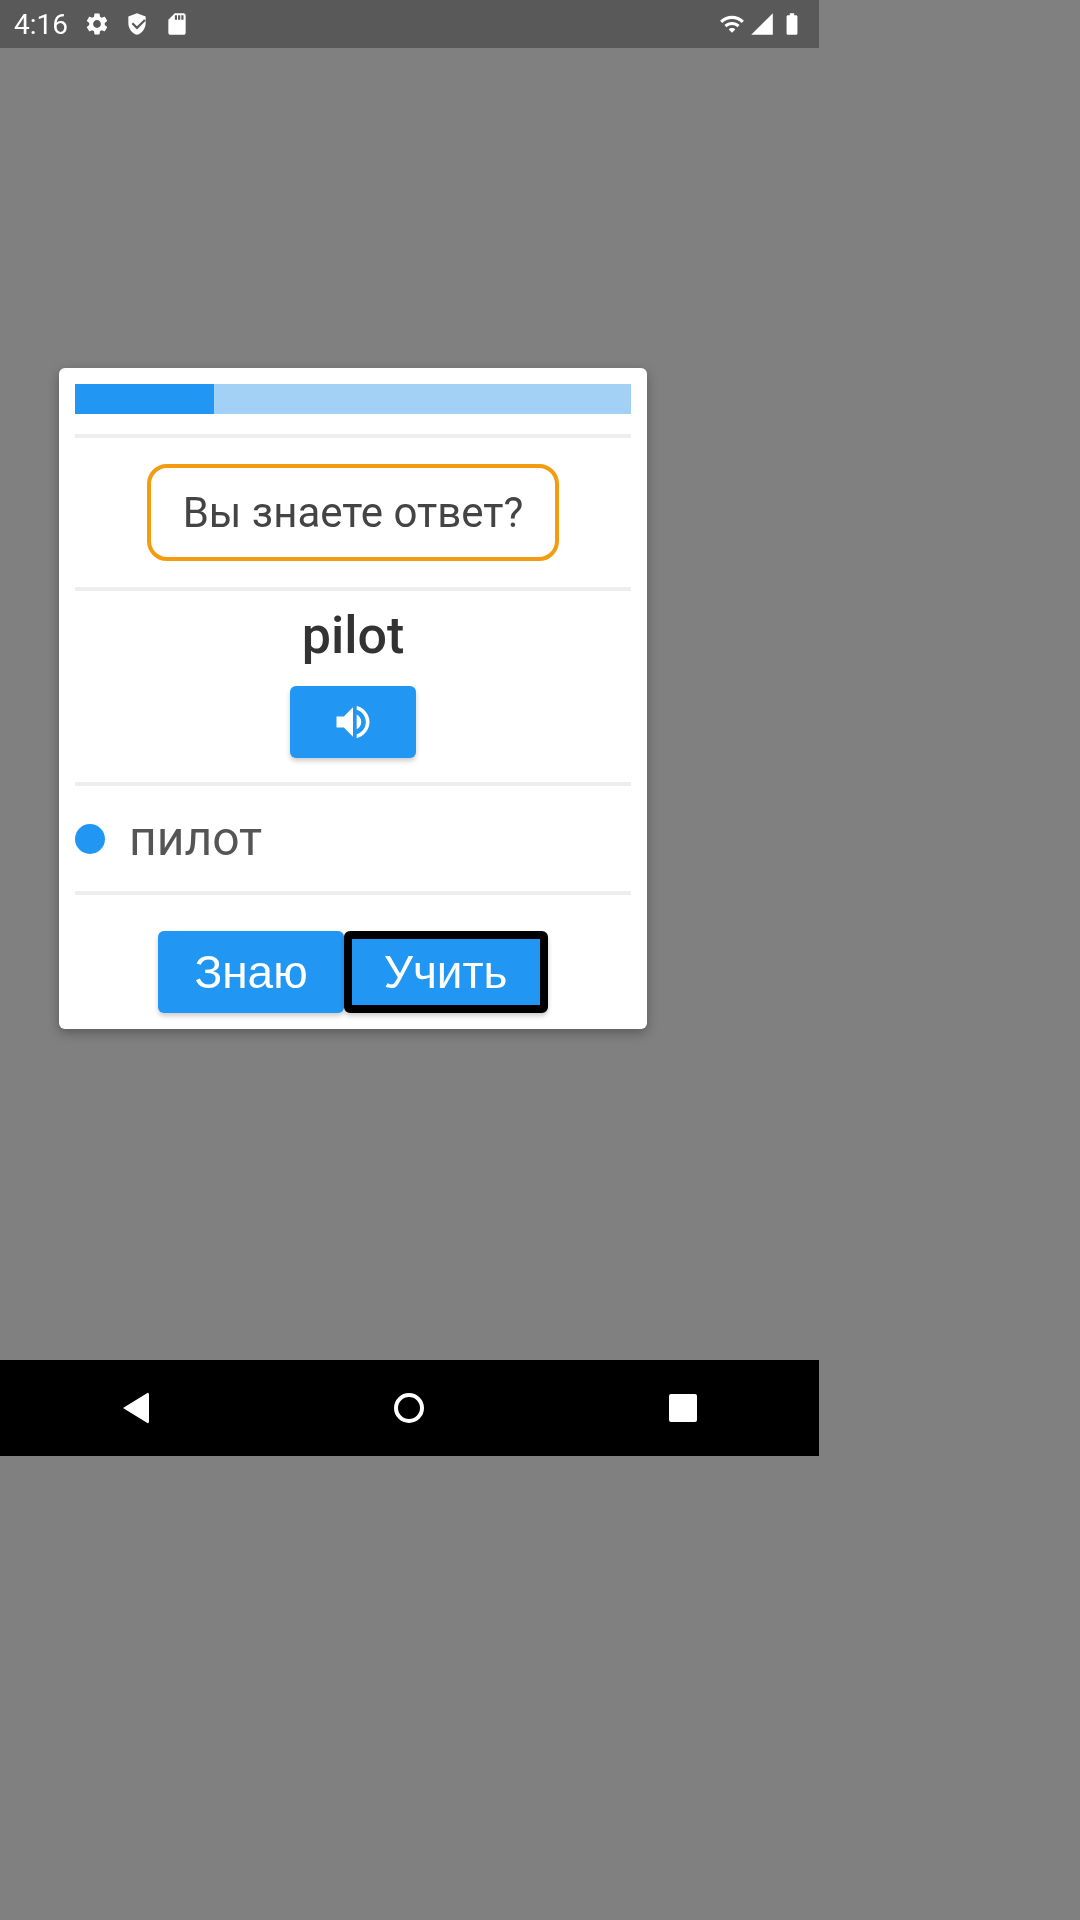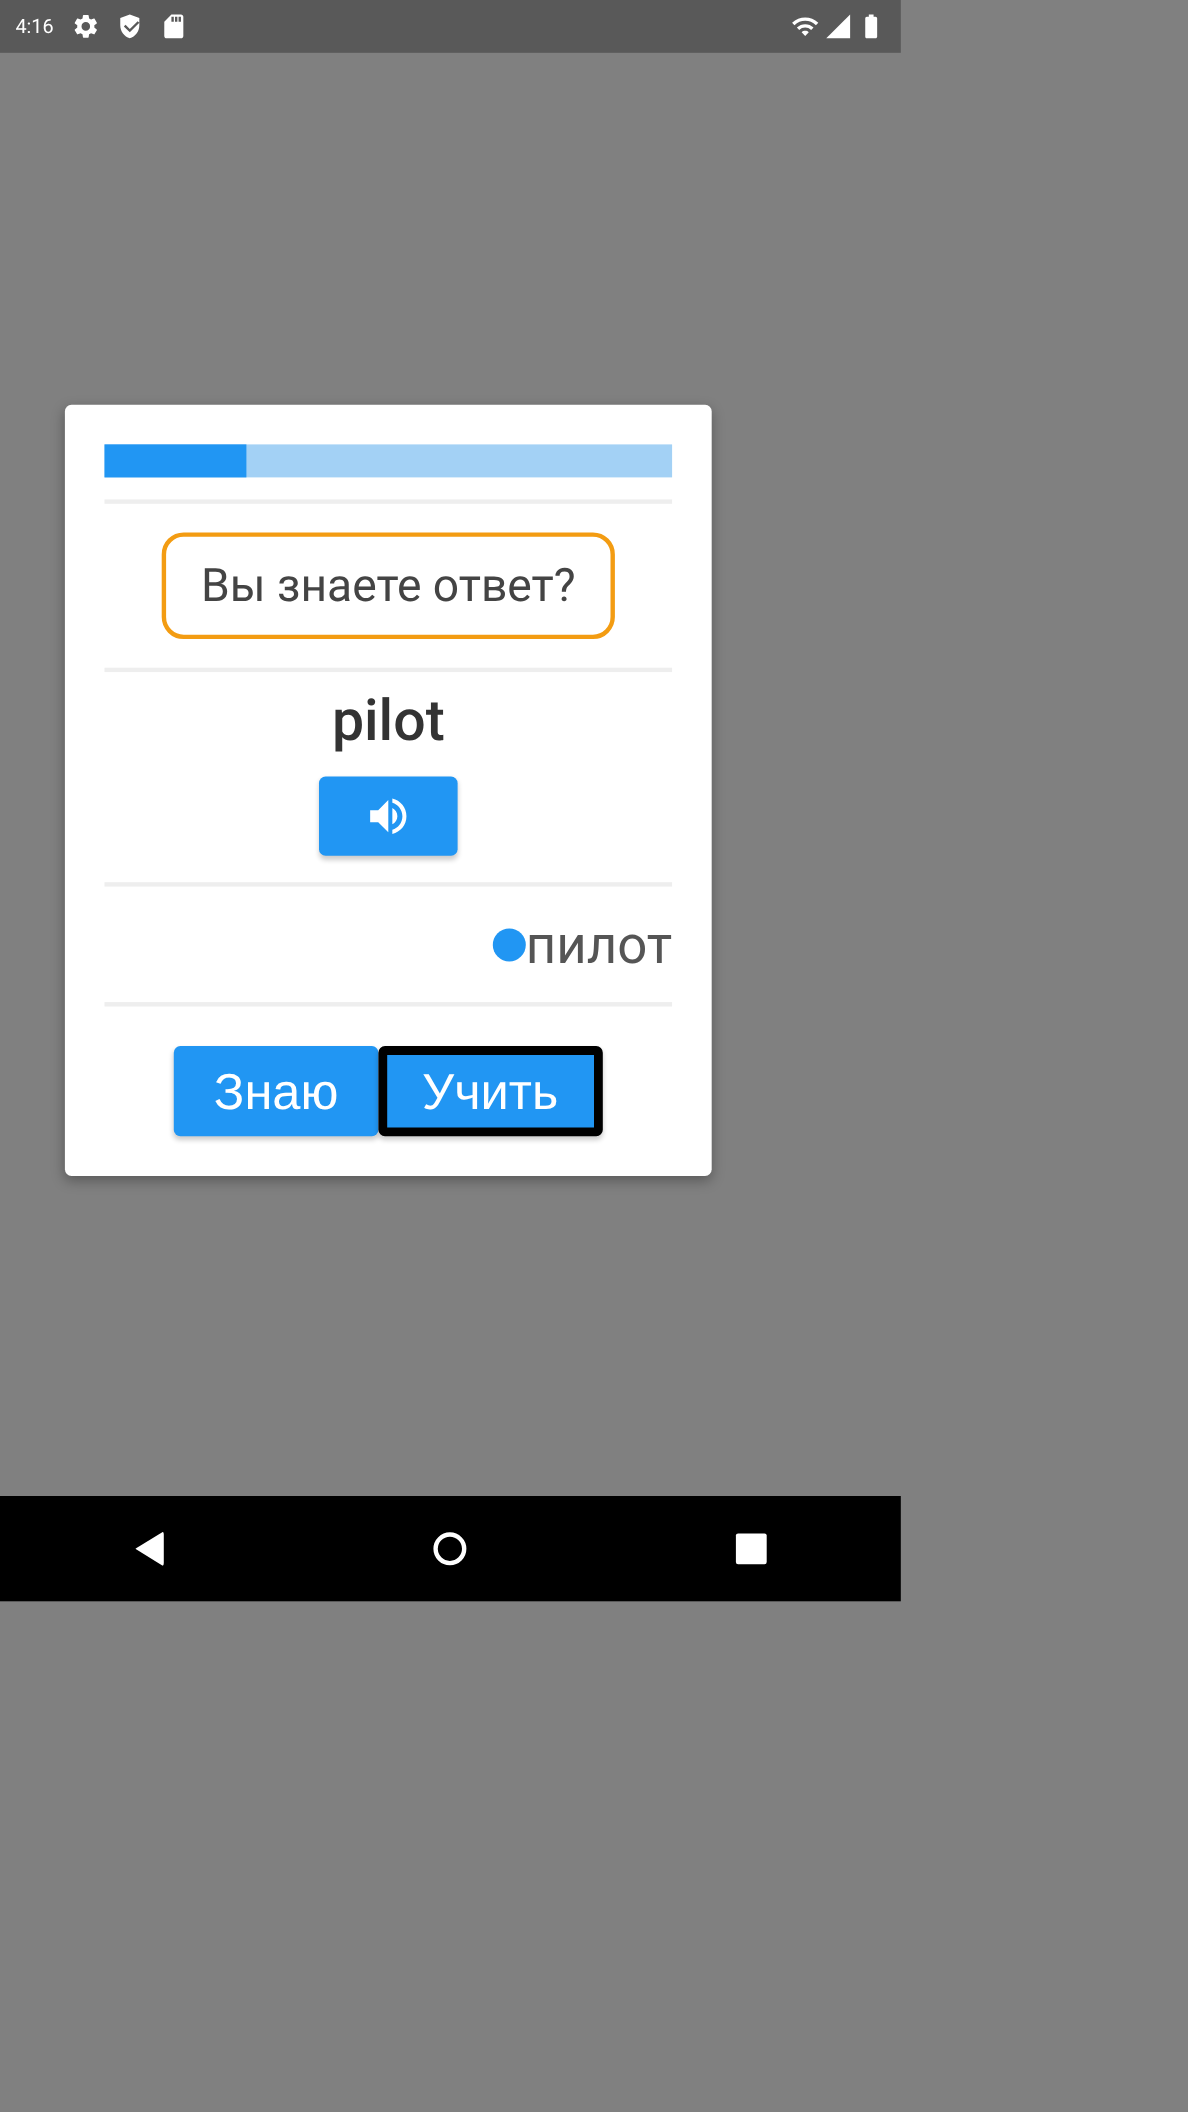"4:16" .status-time { font-size: 18px -> 28px }
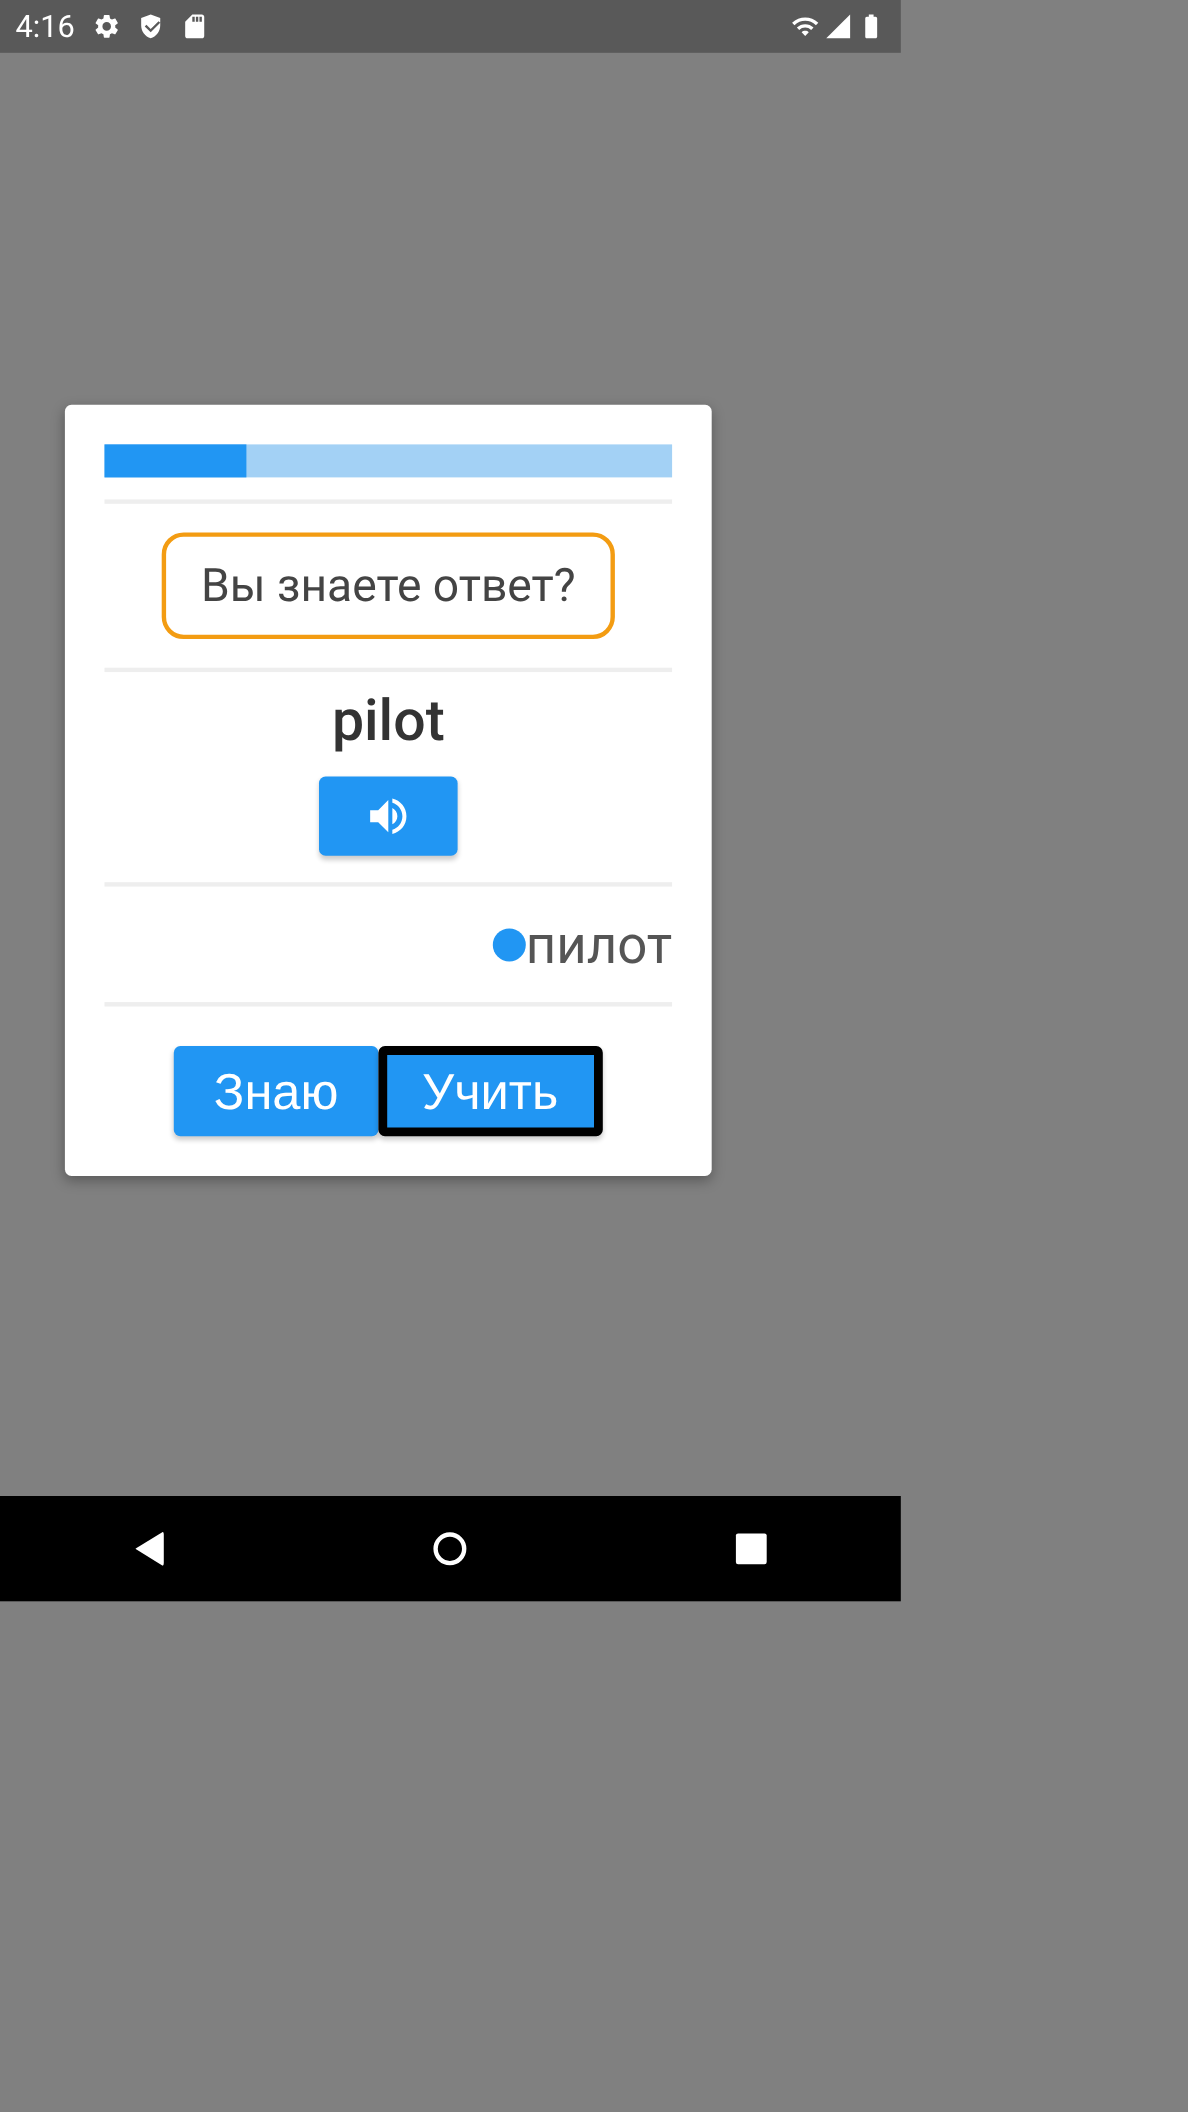"Вы знаете ответ?" .card { padding: 36px -> 16px }
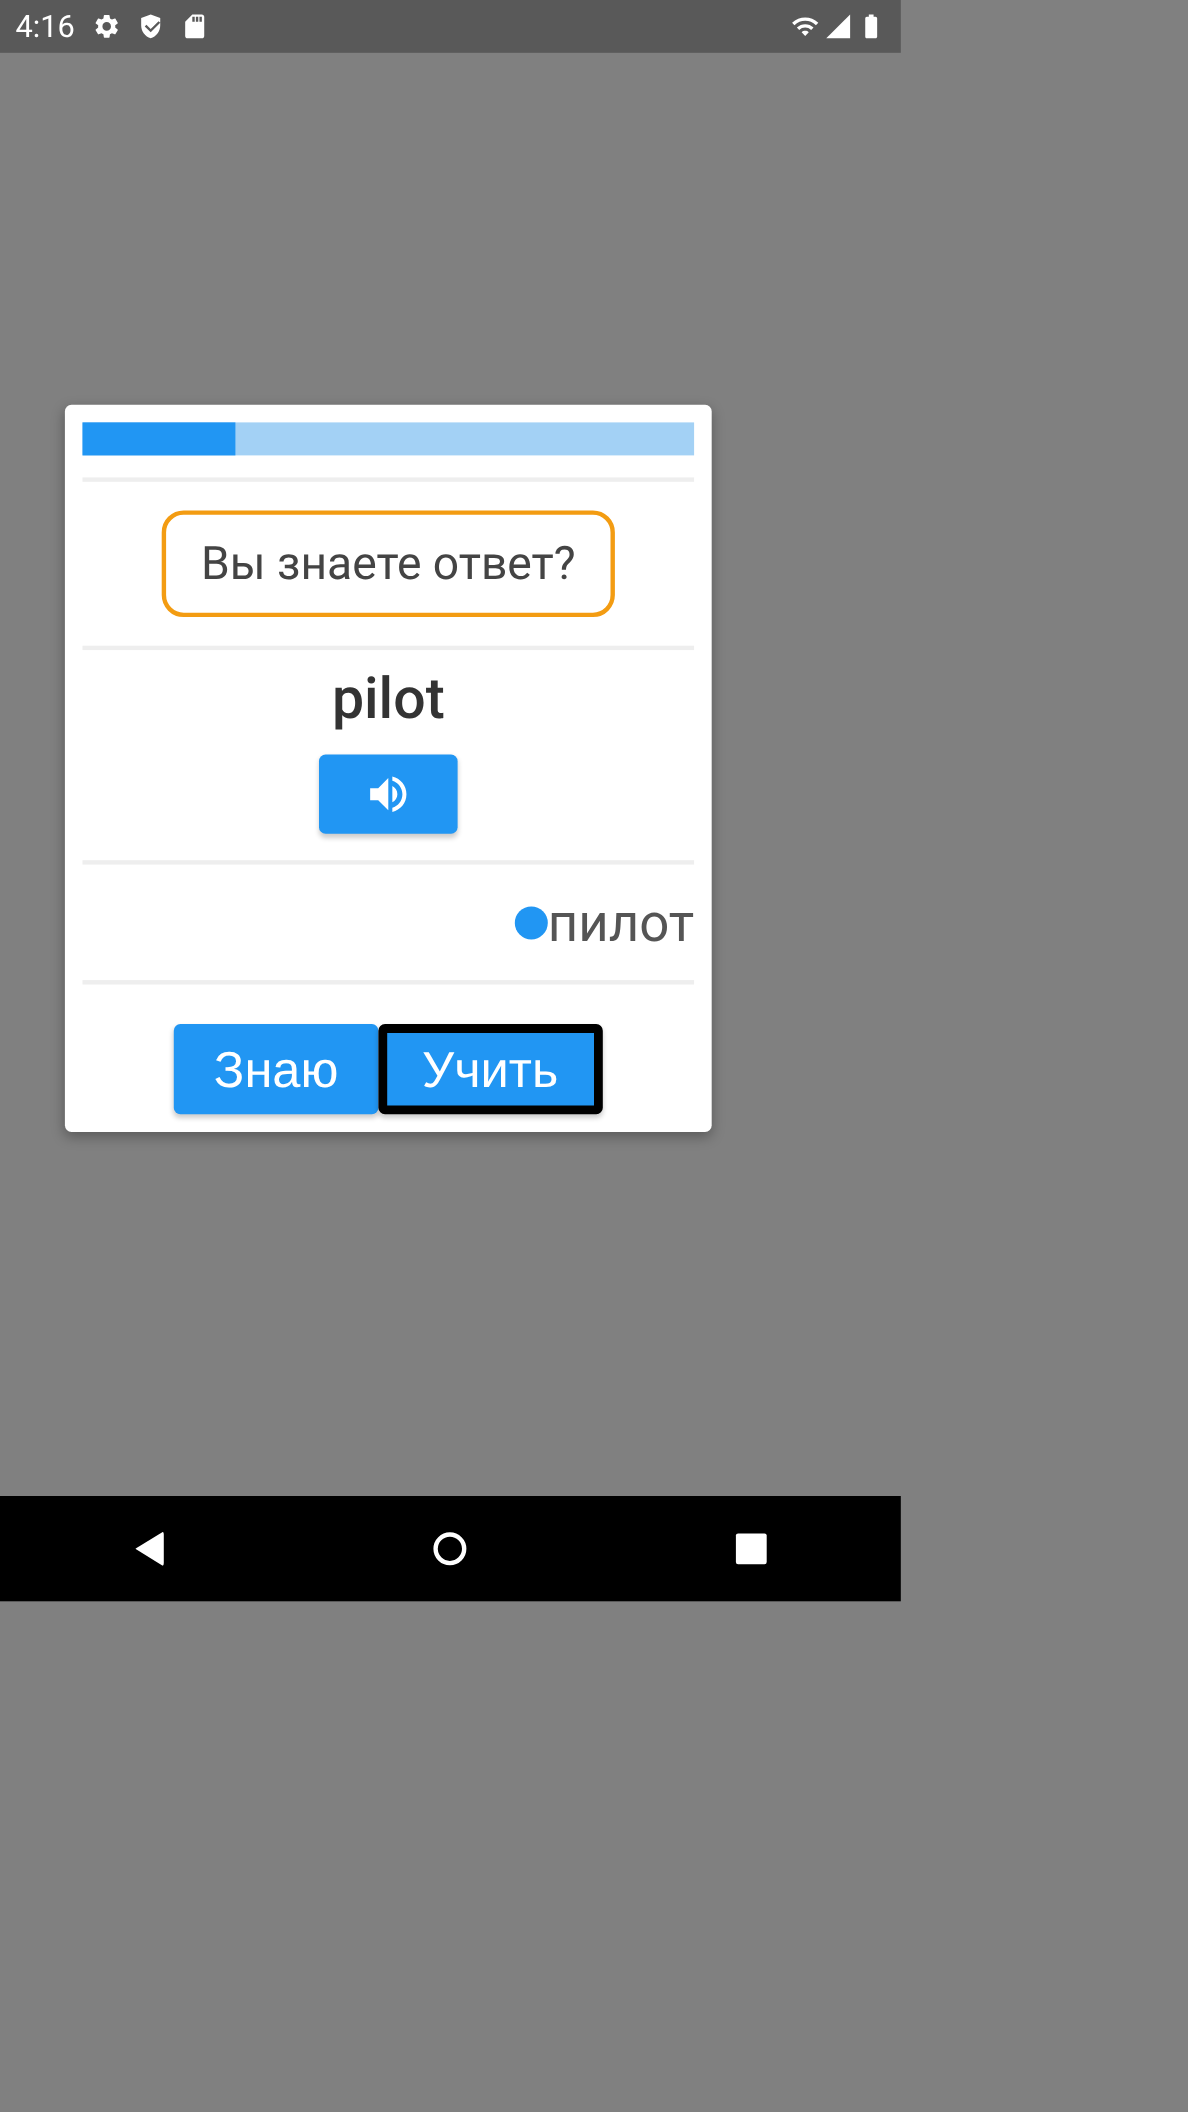"пилот" .translation-section { gap: none -> 24px; justify-content: flex-end -> flex-start }
